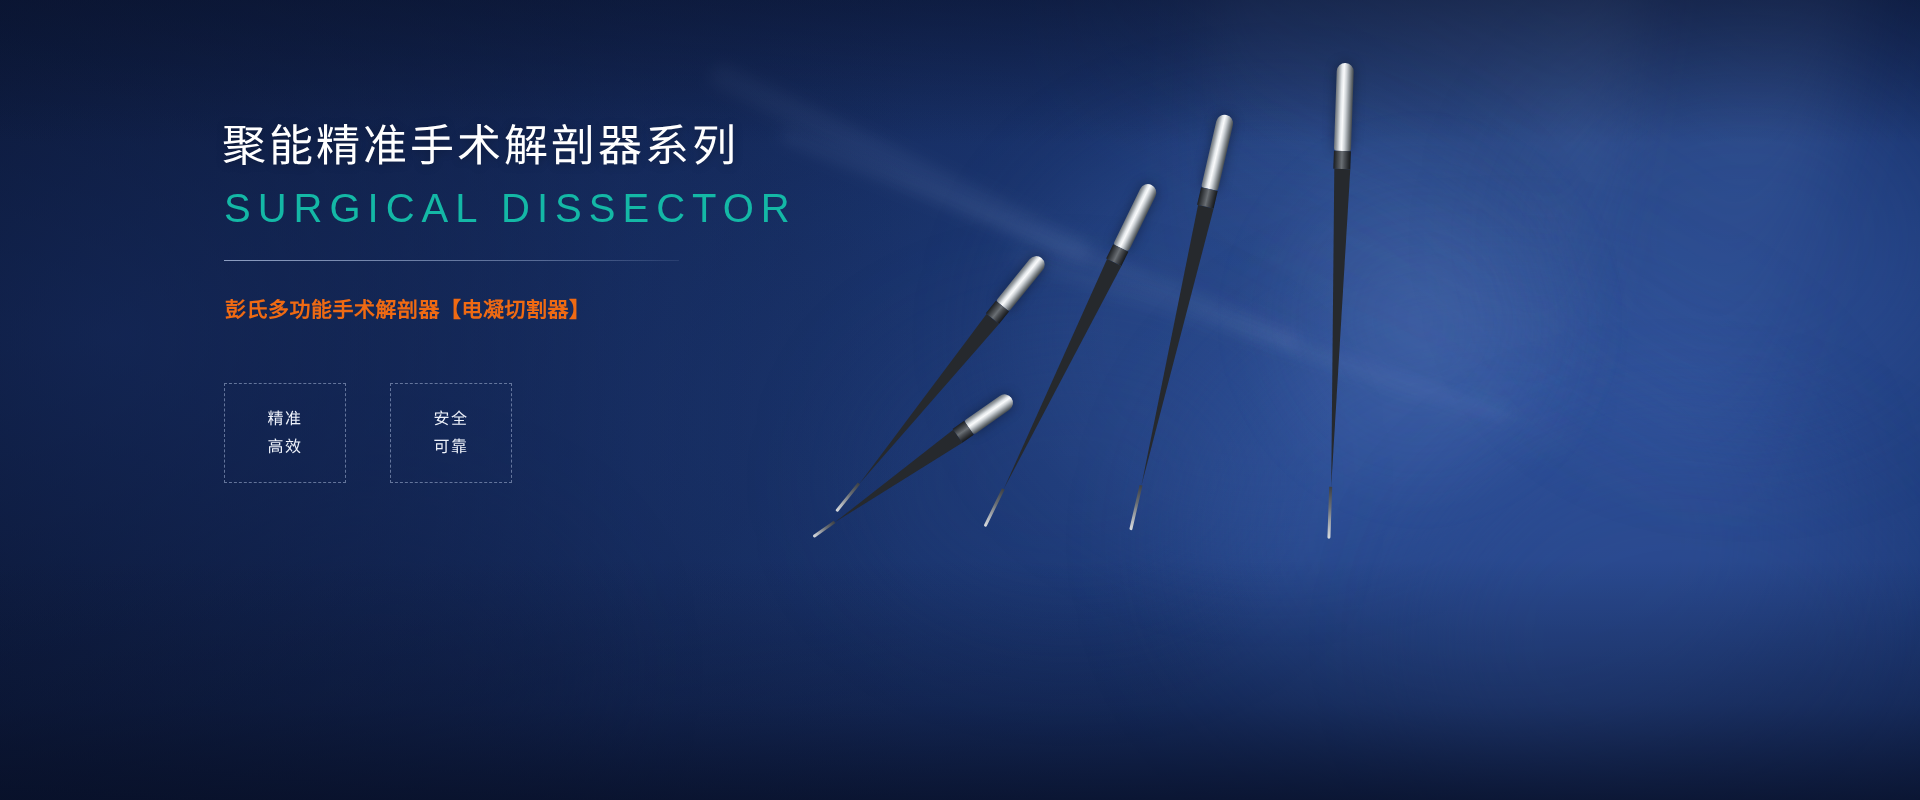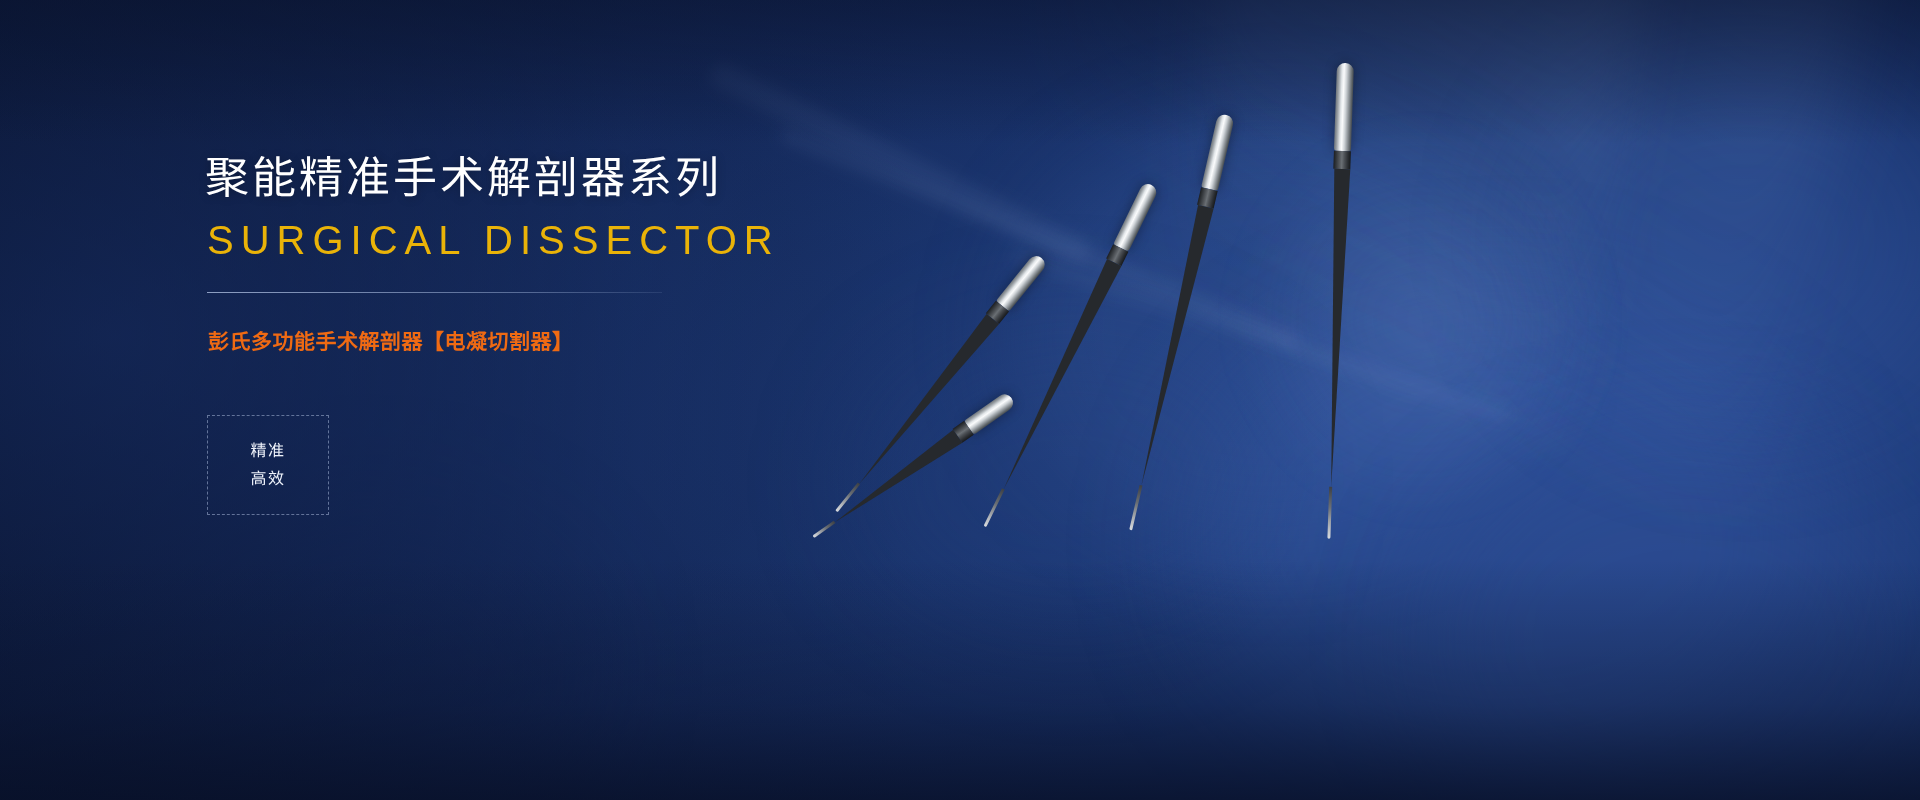"聚能精准手术解剖器系列" .content { left: 205px -> 222px; margin-top: 32px -> none }
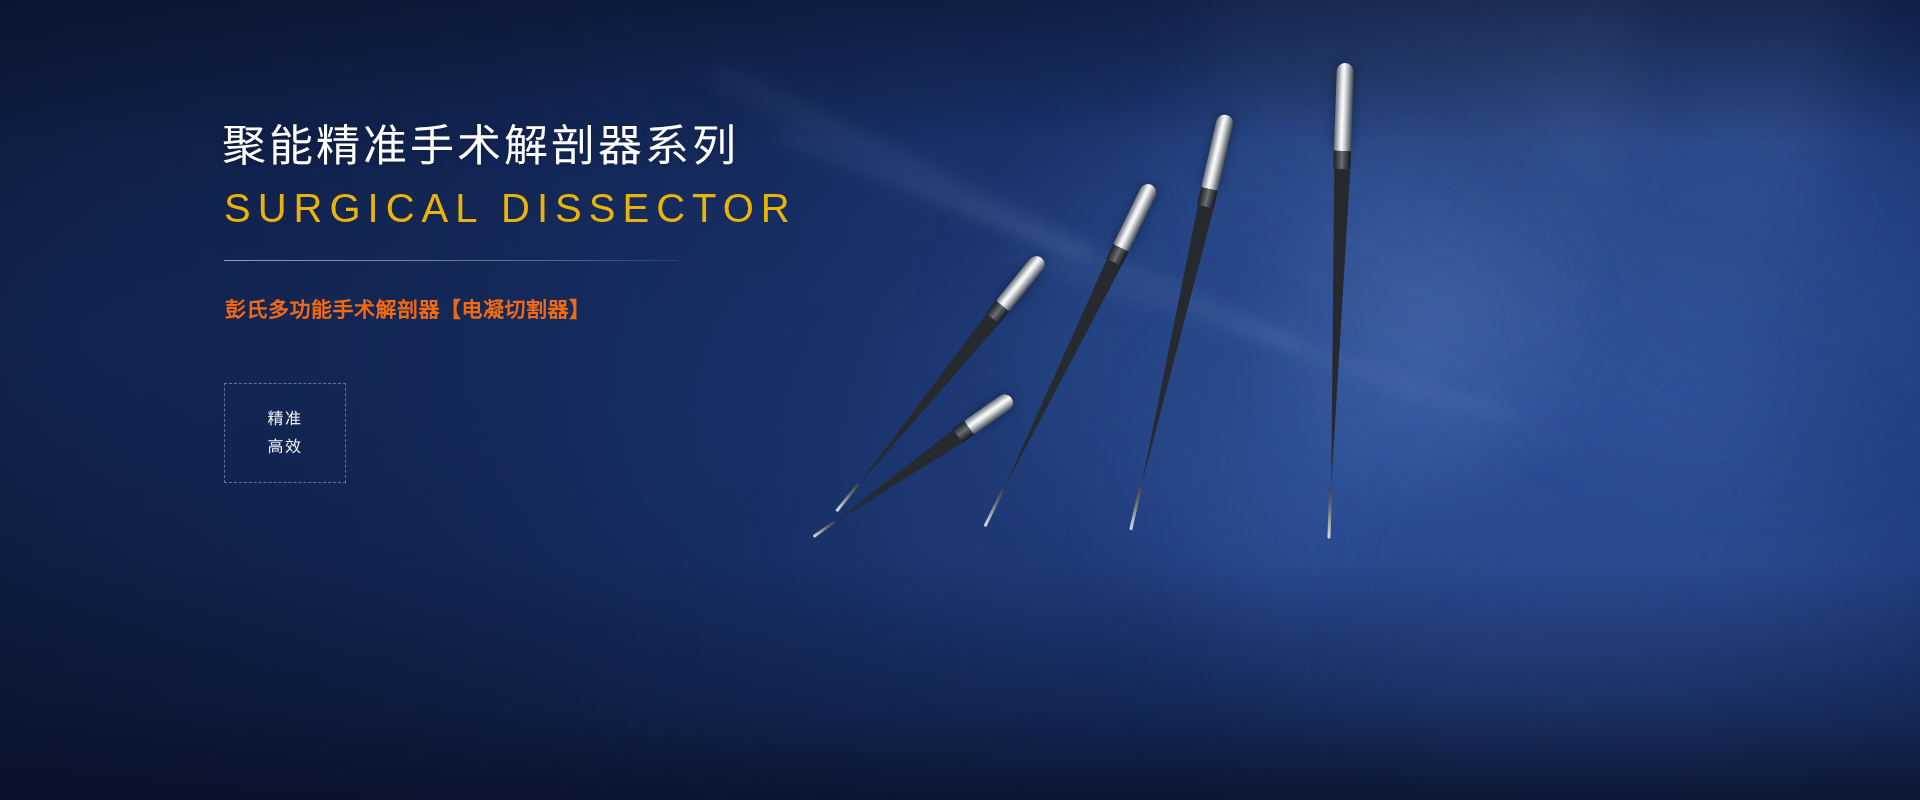"SURGICAL DISSECTOR" .title-en { color: #eab308 -> #14b8a6 }
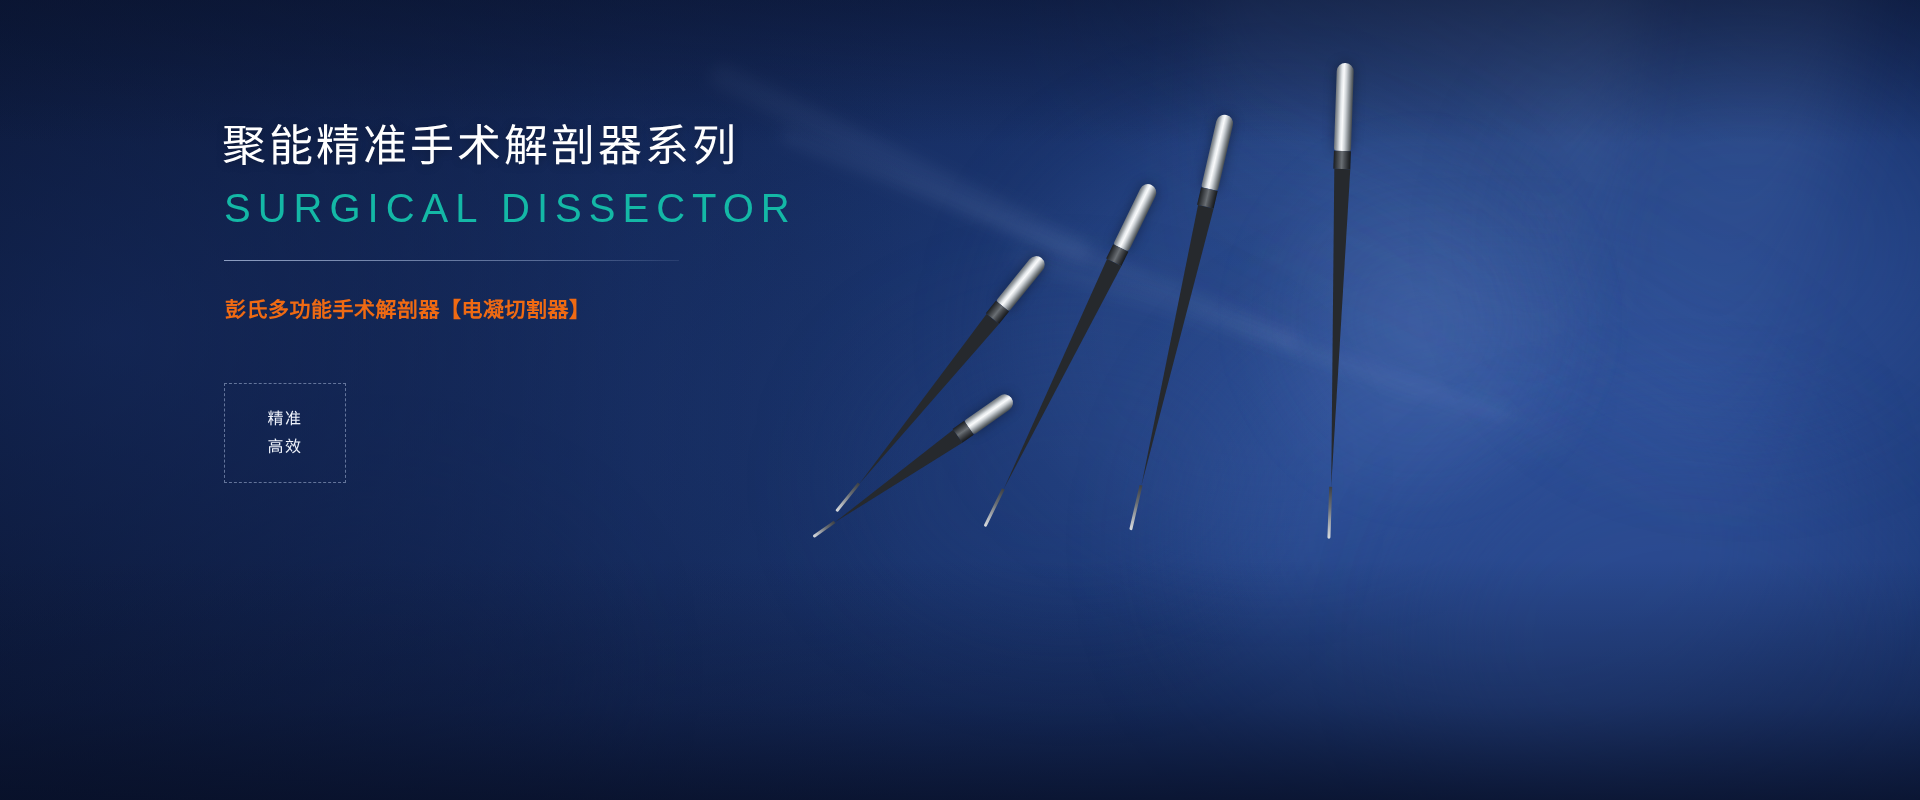"安全" div.feature-box { html: none -> <div> <span>安全</span> <span>可靠</span> </div> }
